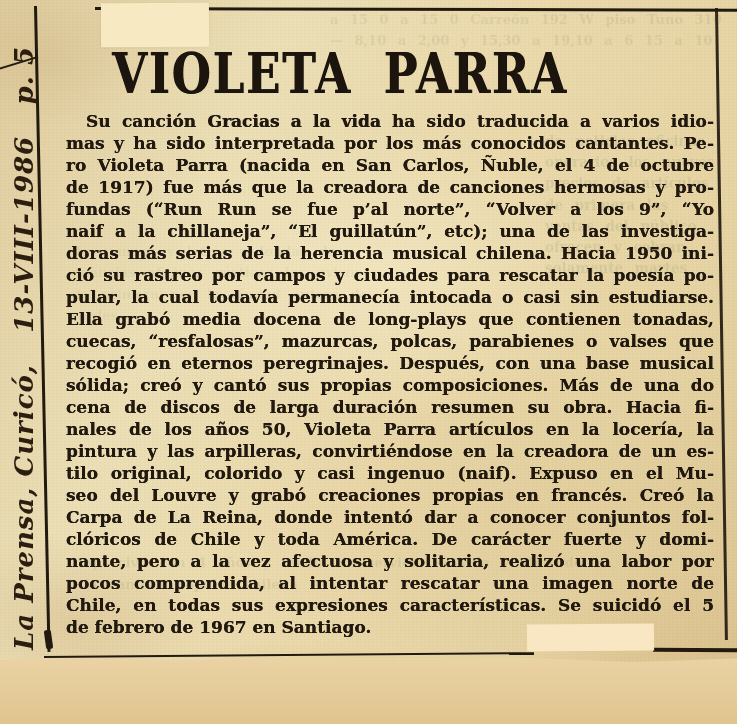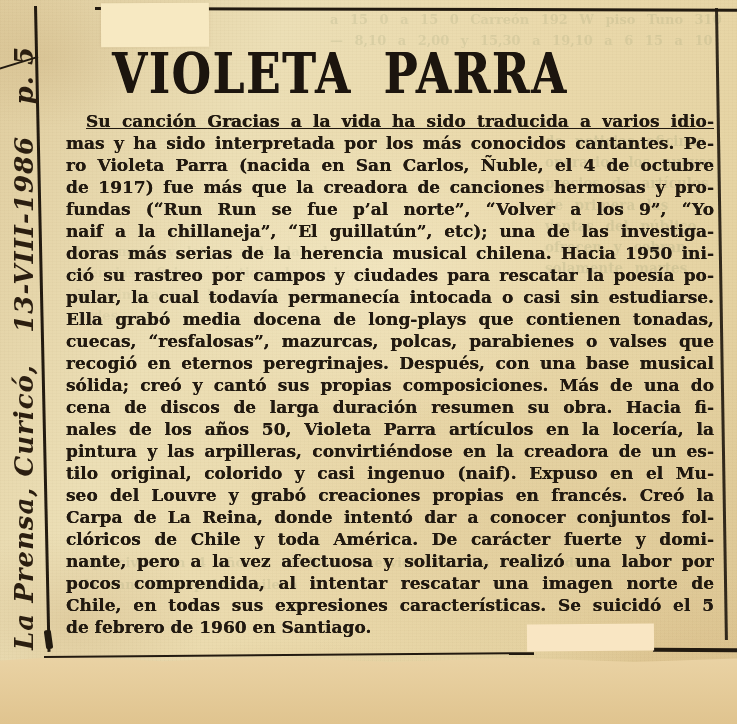"Su canción Gracias a la" .line.first { text-decoration: underline -> none }
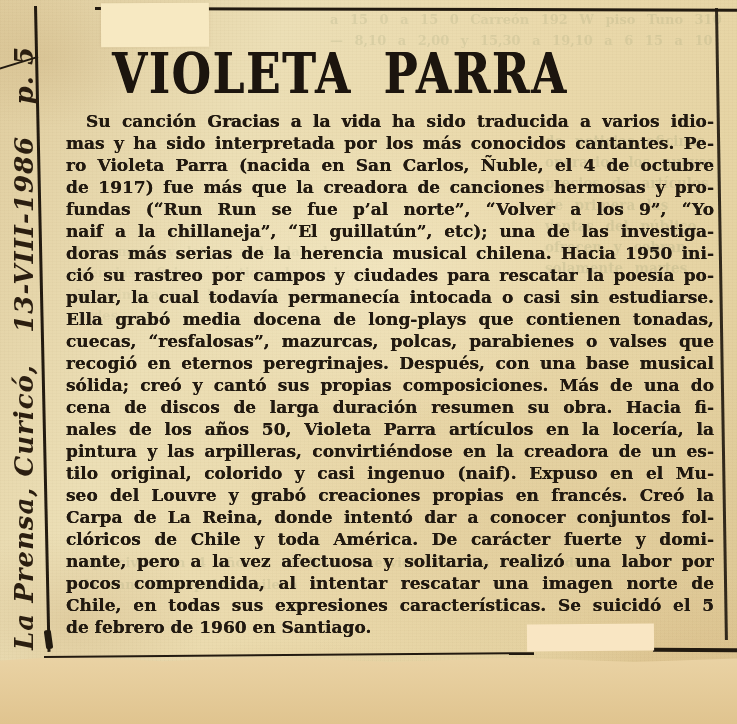"de febrero de 1960 en" span.run { text: 1960 -> 1967 }
